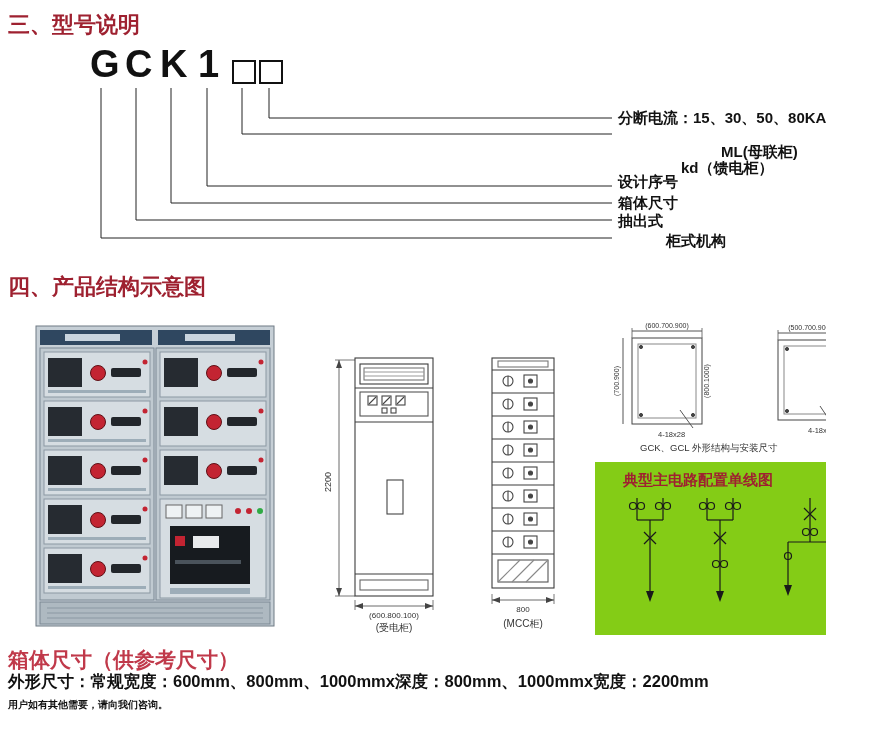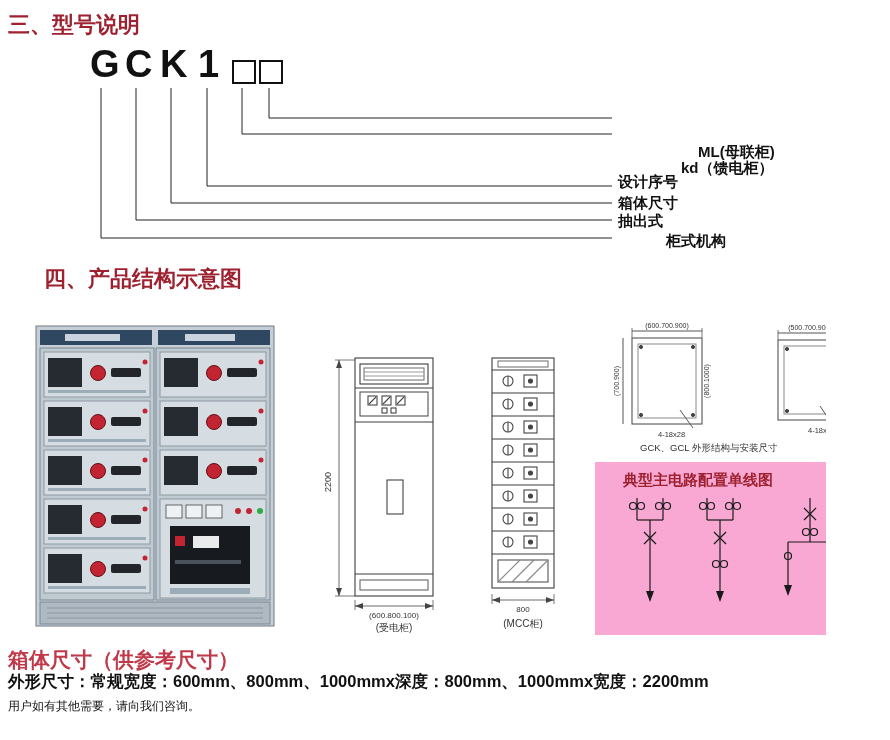"分断电流：15、30、50、80KA" div.mlabel { html: none -> <div>分断电流：15、30、50、80KA</div> }
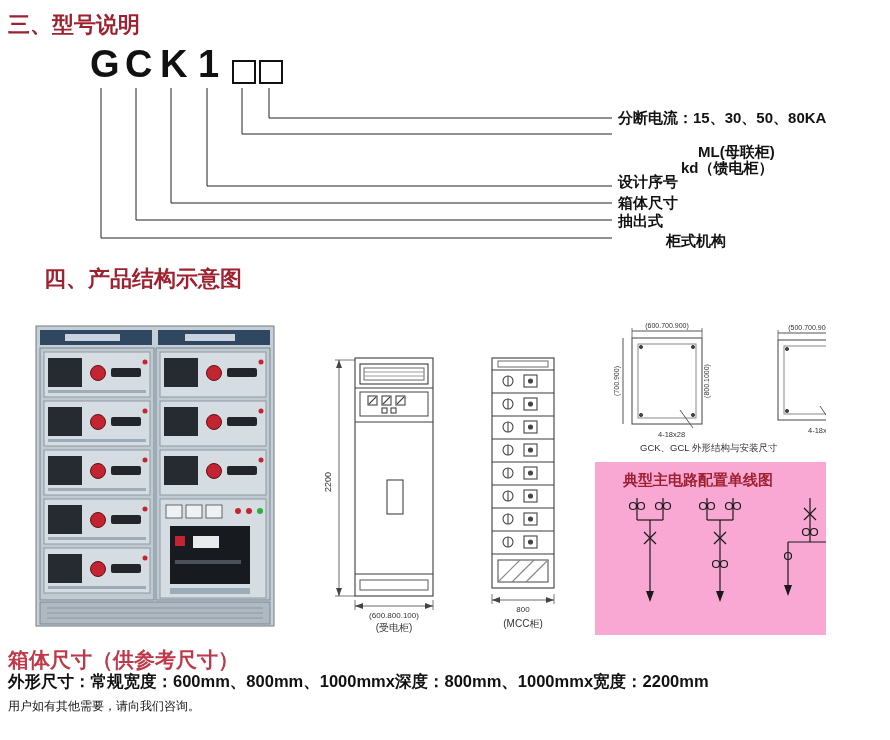"ML(母联柜)" div.mlabel { left: 698px -> 721px }
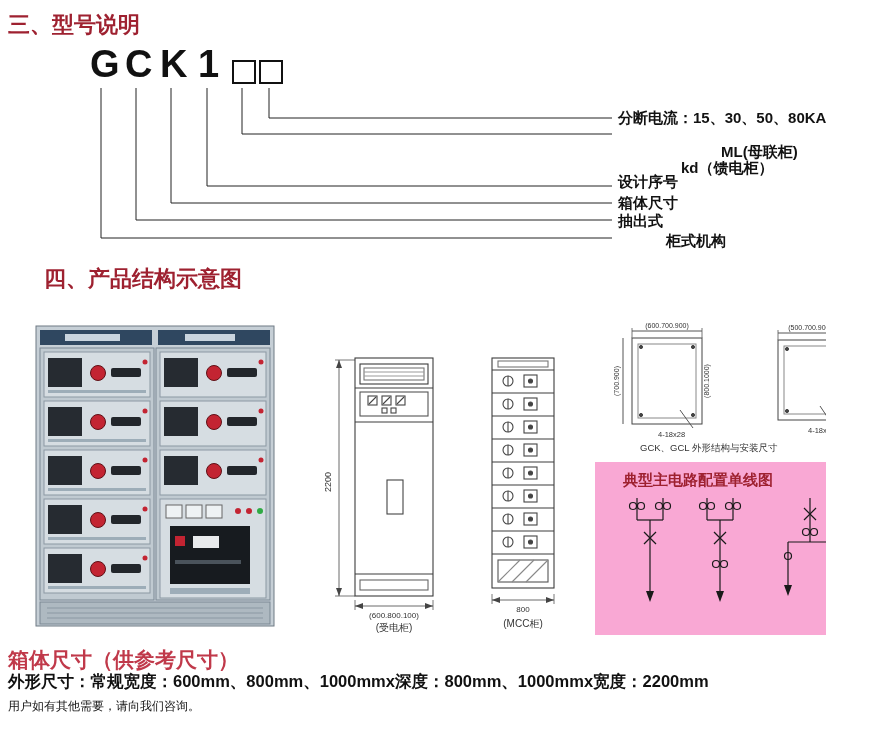"四、产品结构示意图" h2.sec-title { margin-left: 36px -> none; top: 264px -> 272px }
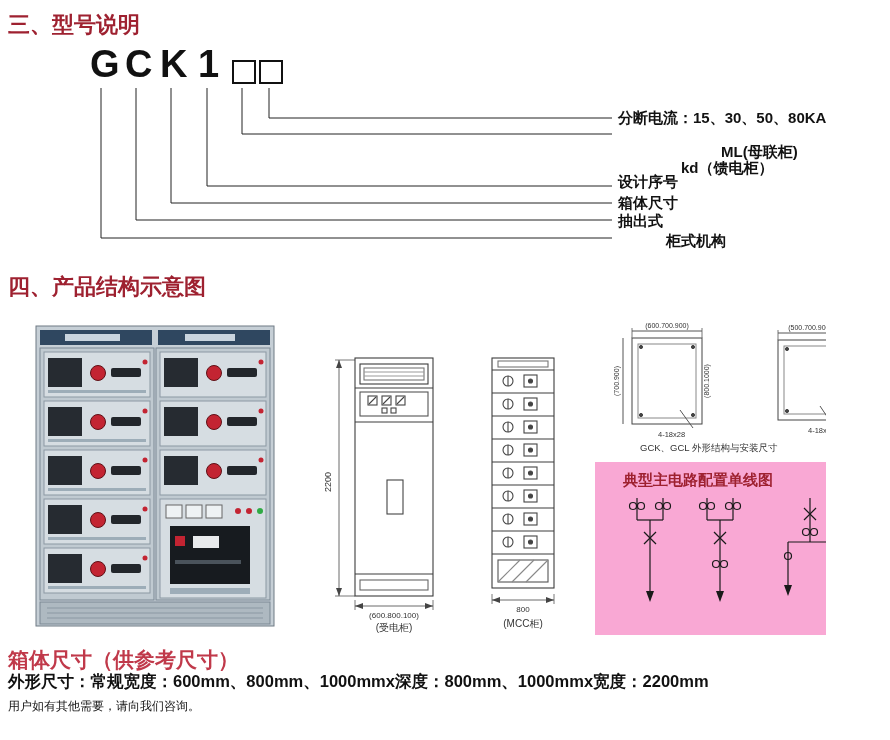"典型主电路配置单线图" .circuit-panel { background: #f9a8d4 -> #84cc16 }
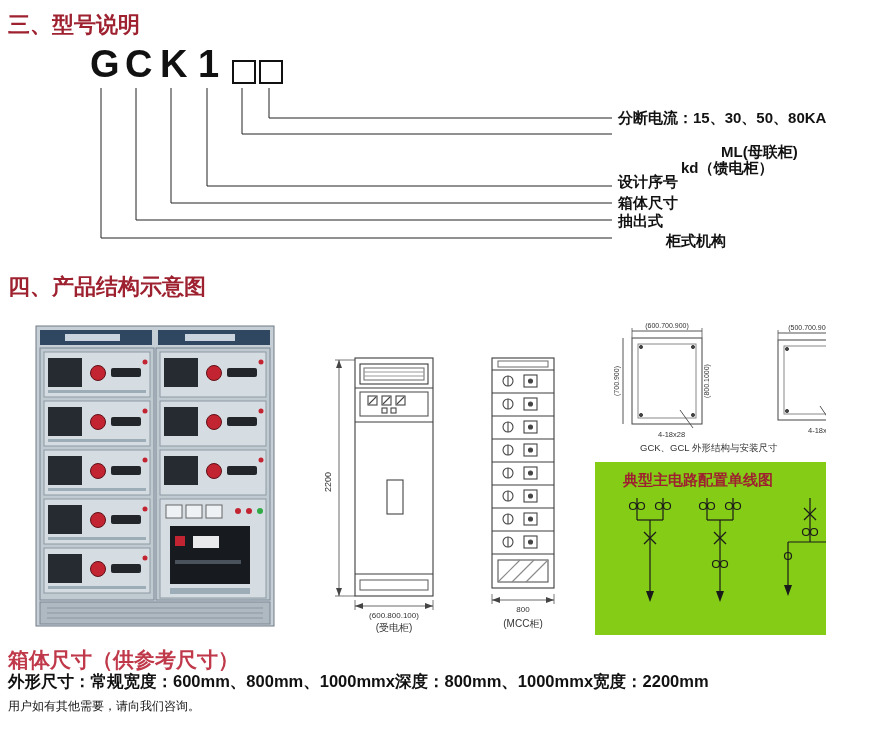"用户如有其他需要，请向我们咨询。" .foot-sub { font-size: 12px -> 10px; font-weight: normal -> bold }
